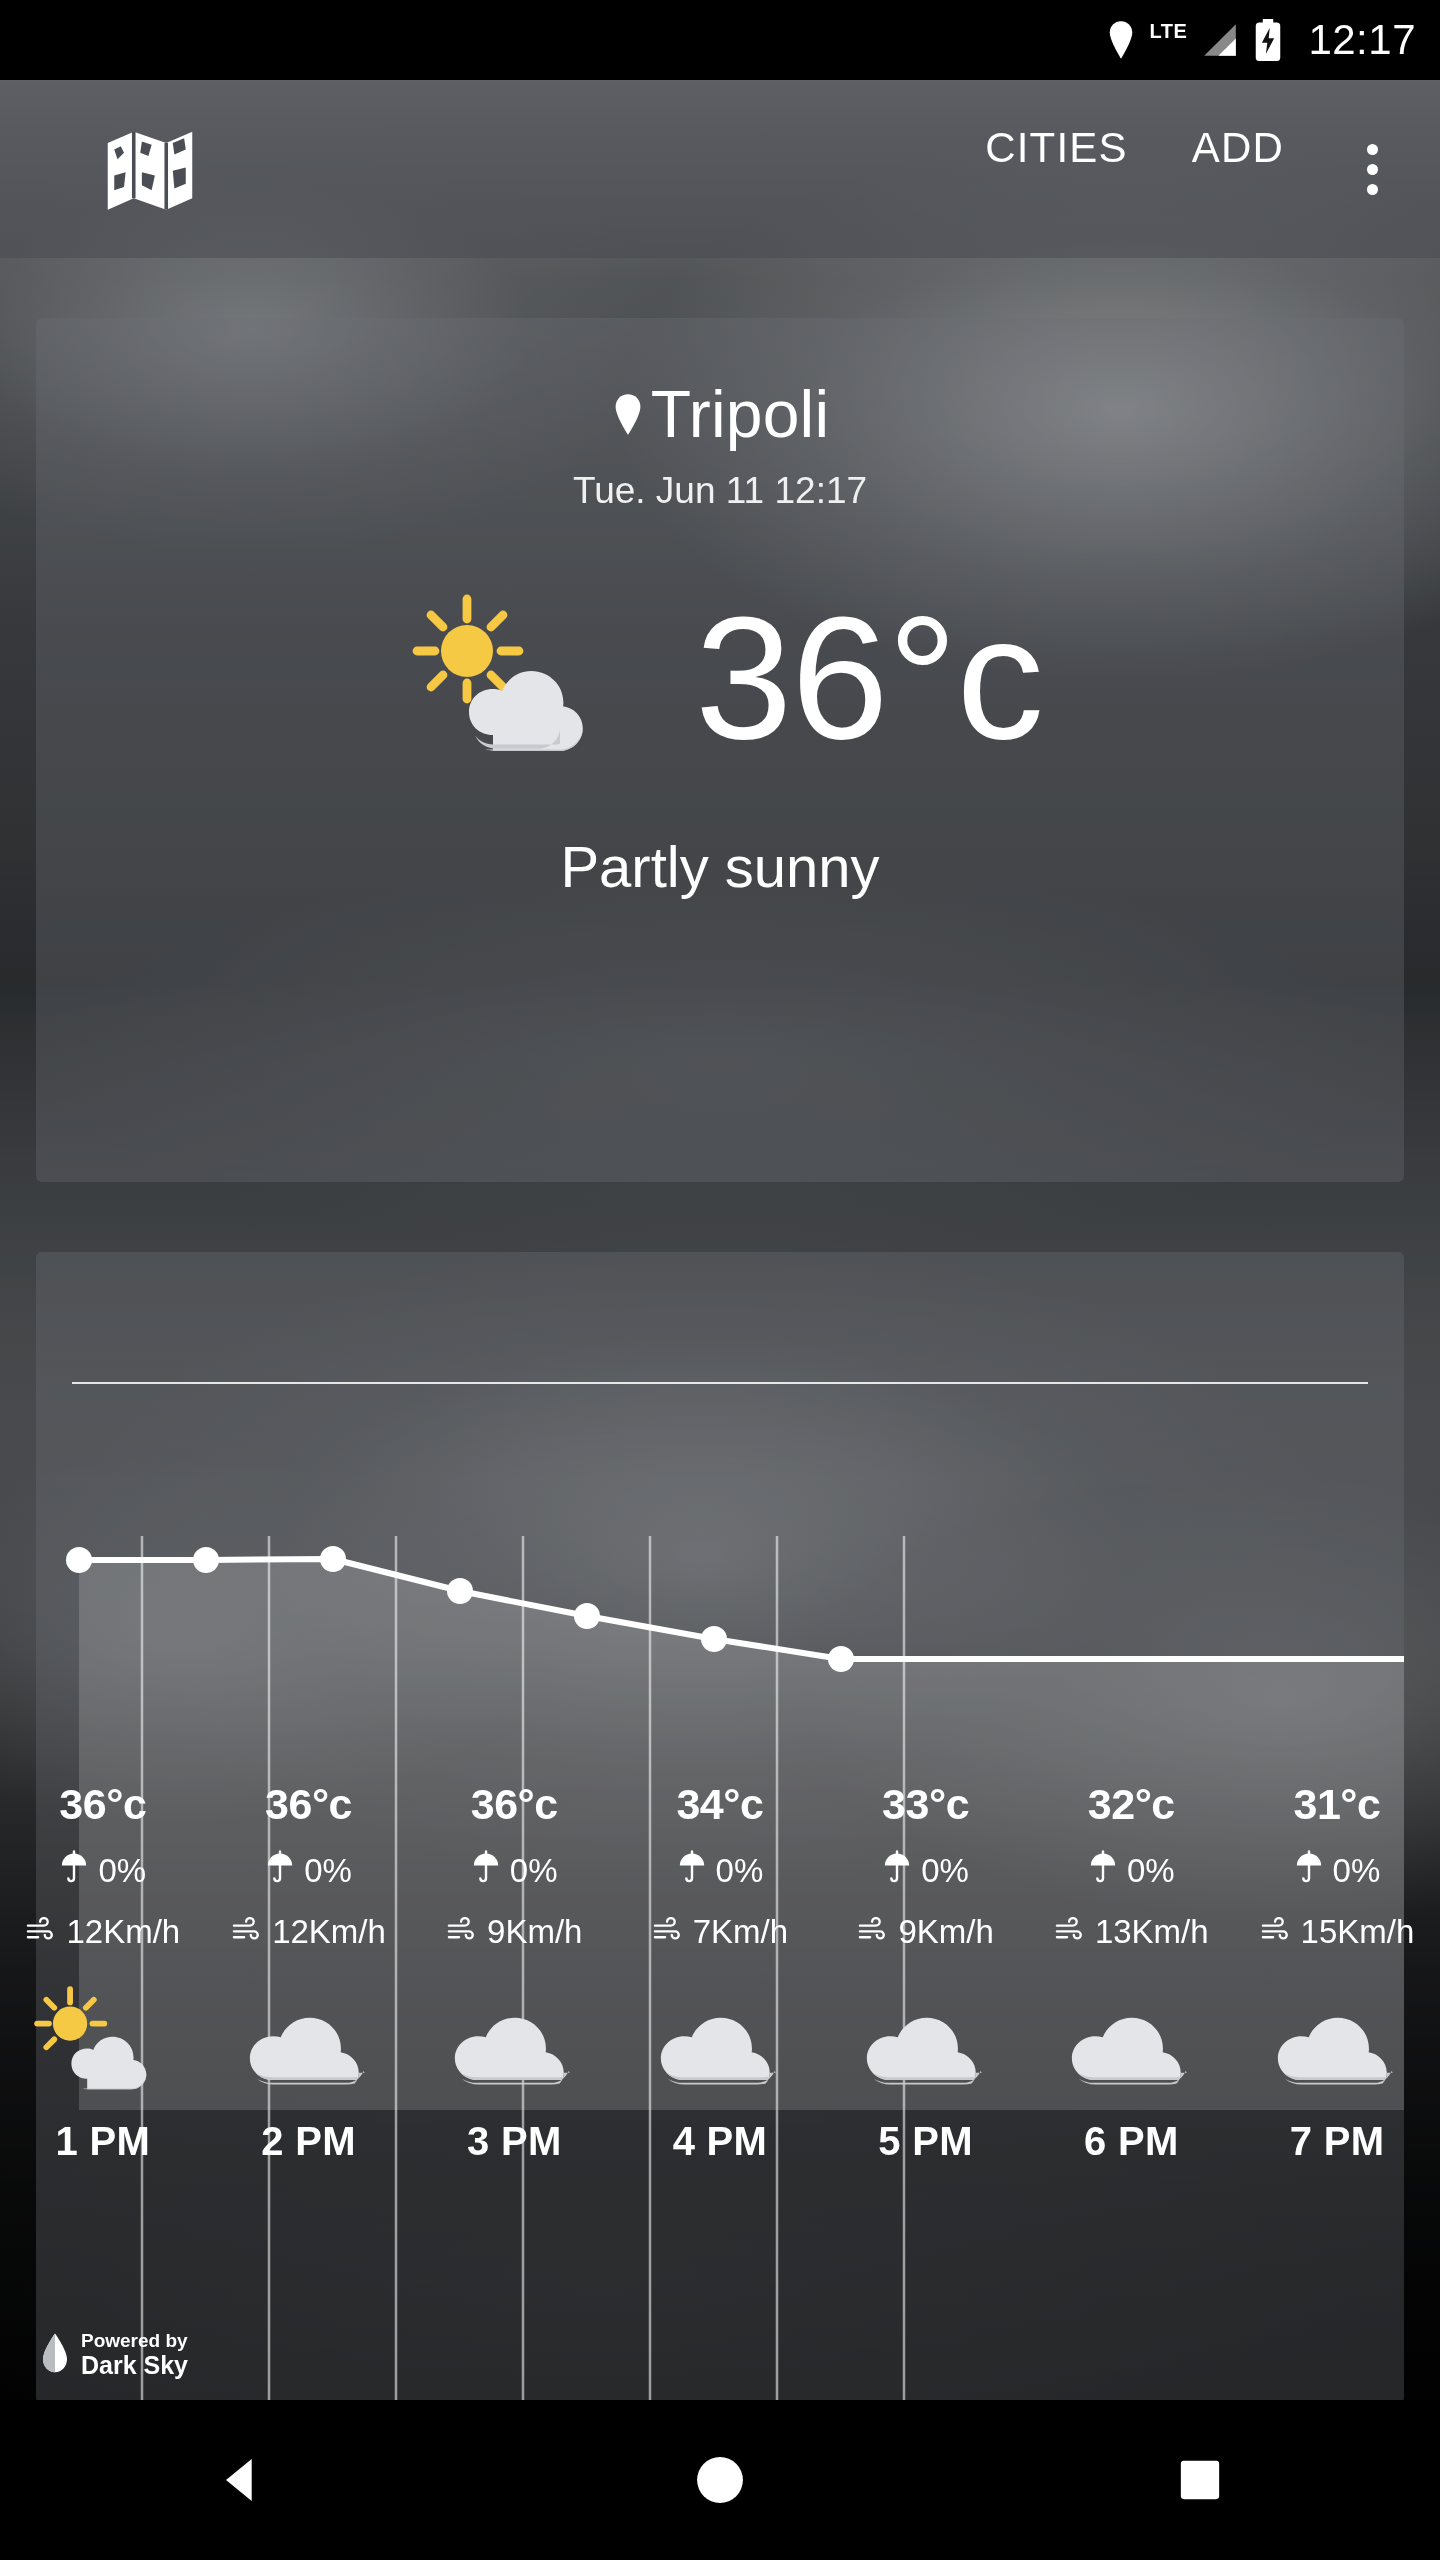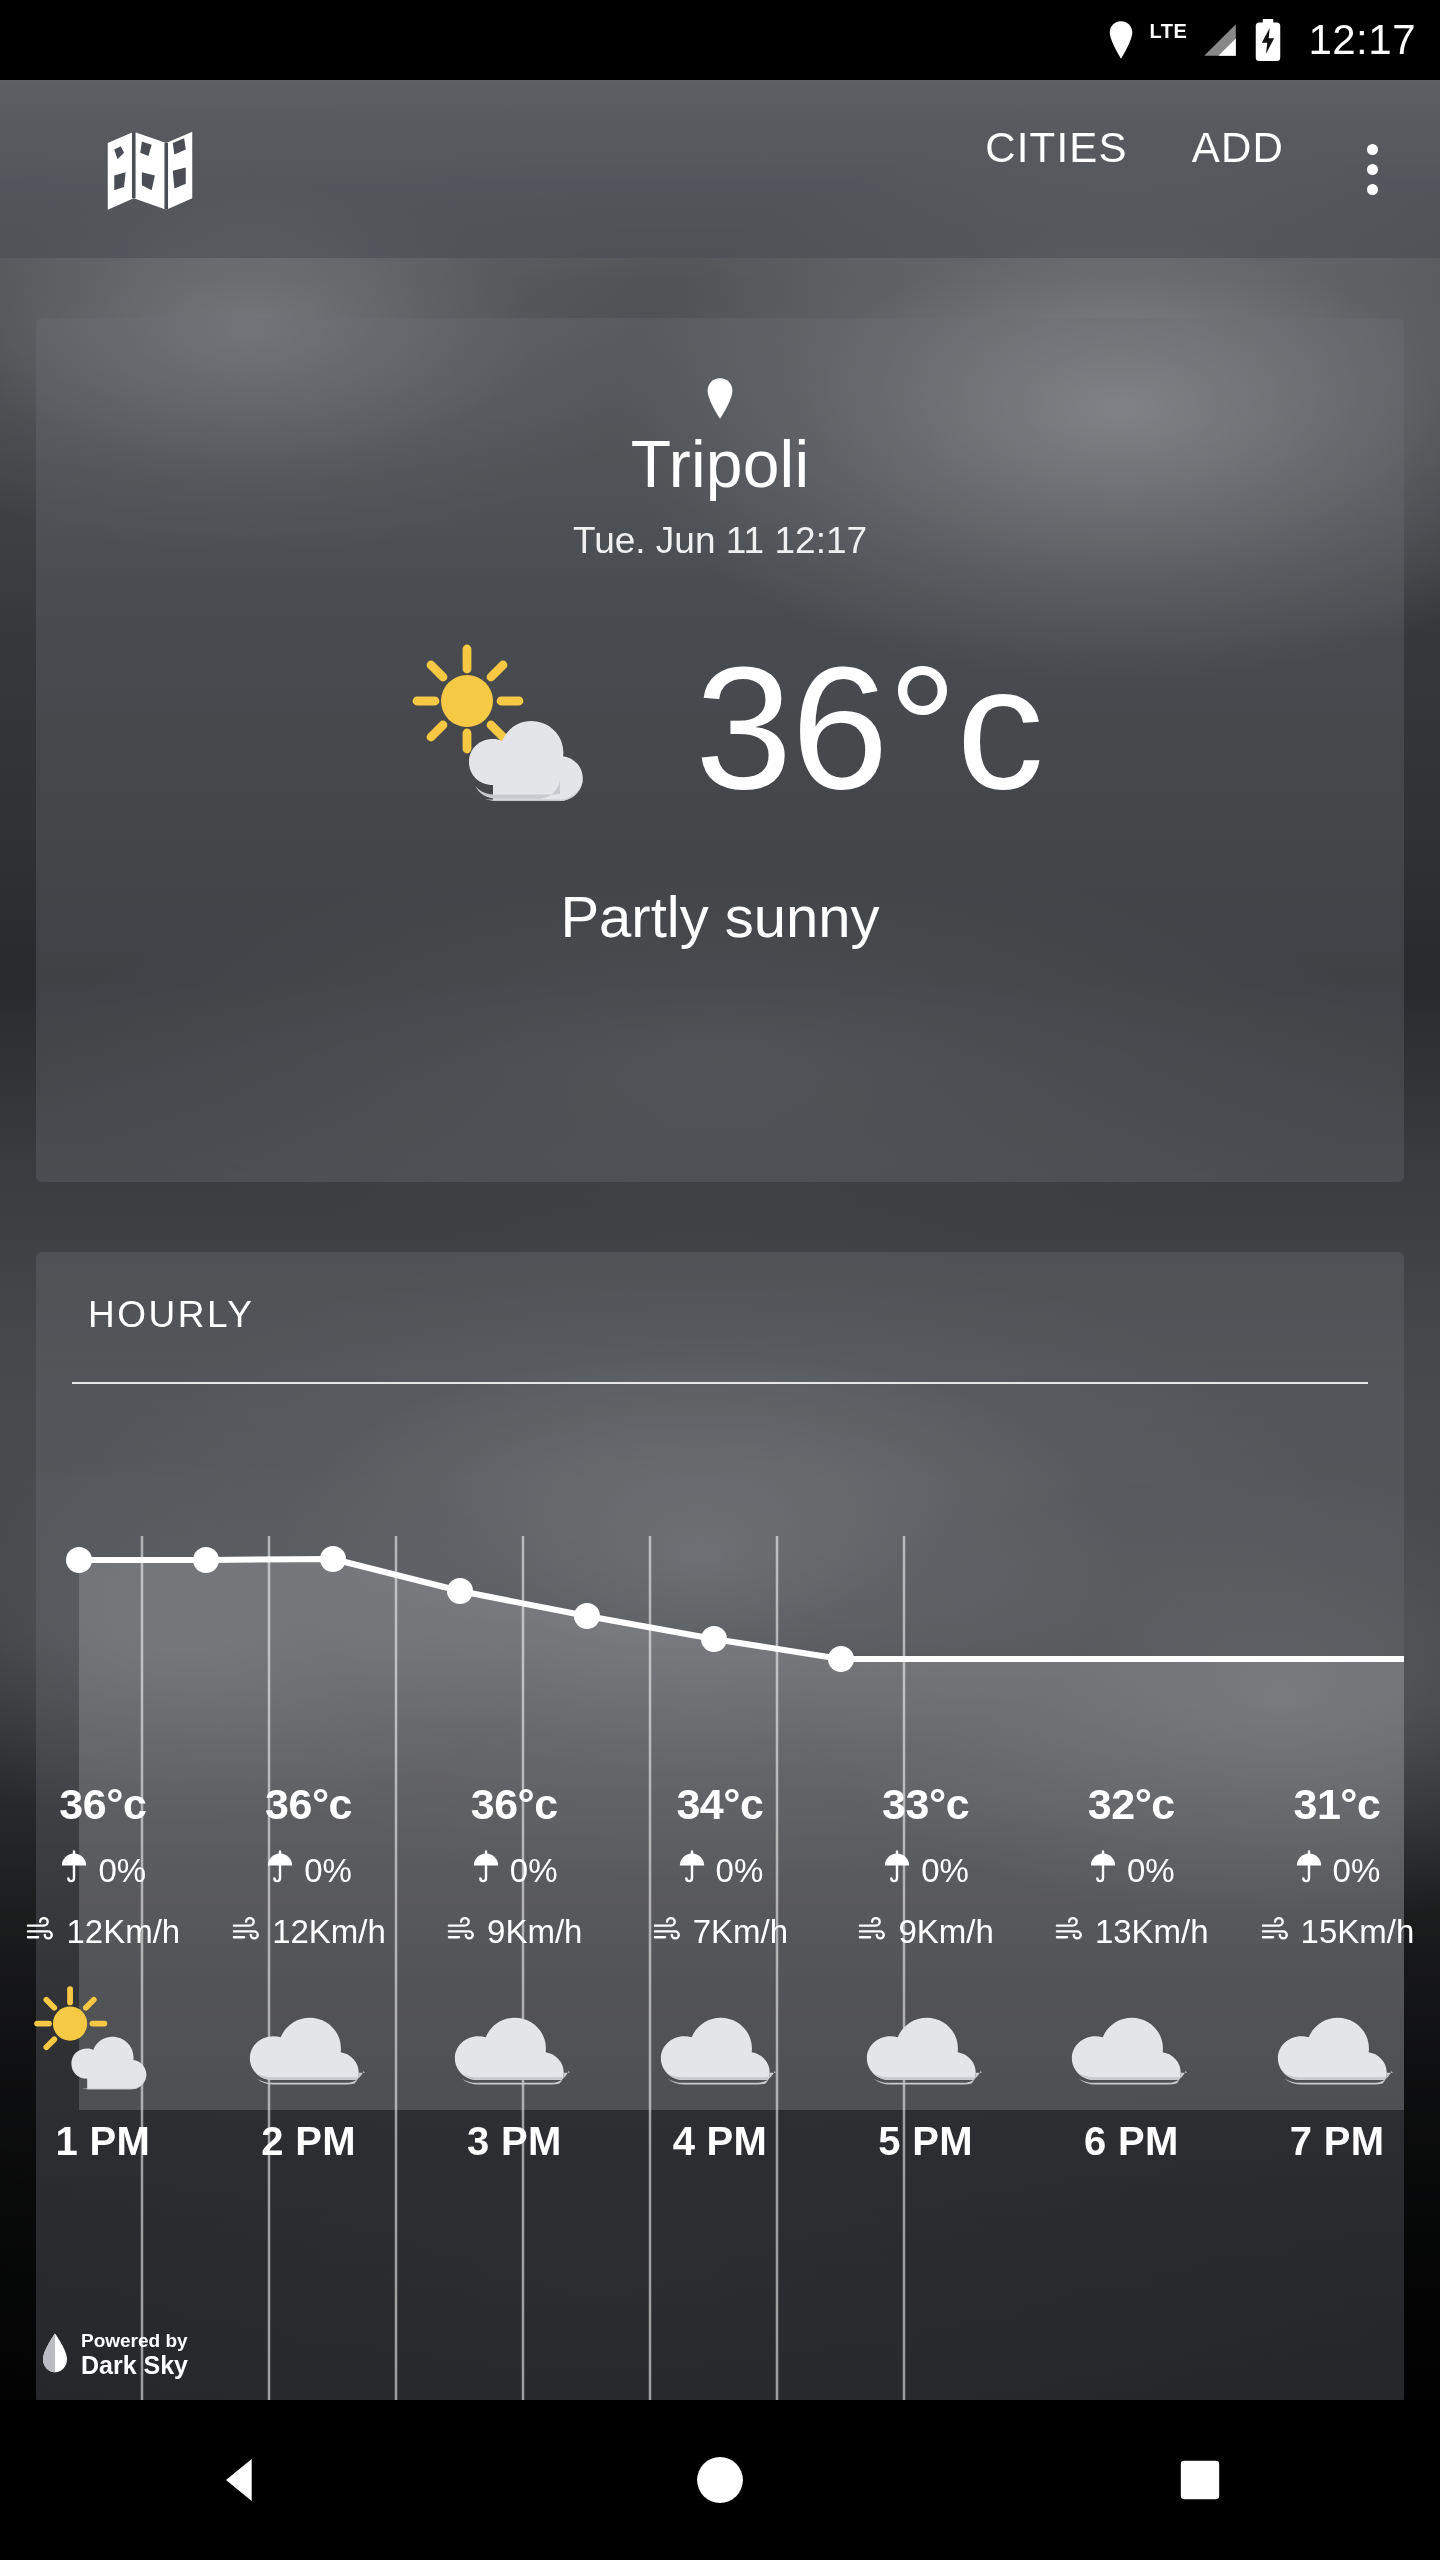"Tripoli" .loc-row { flex-direction: column -> none }
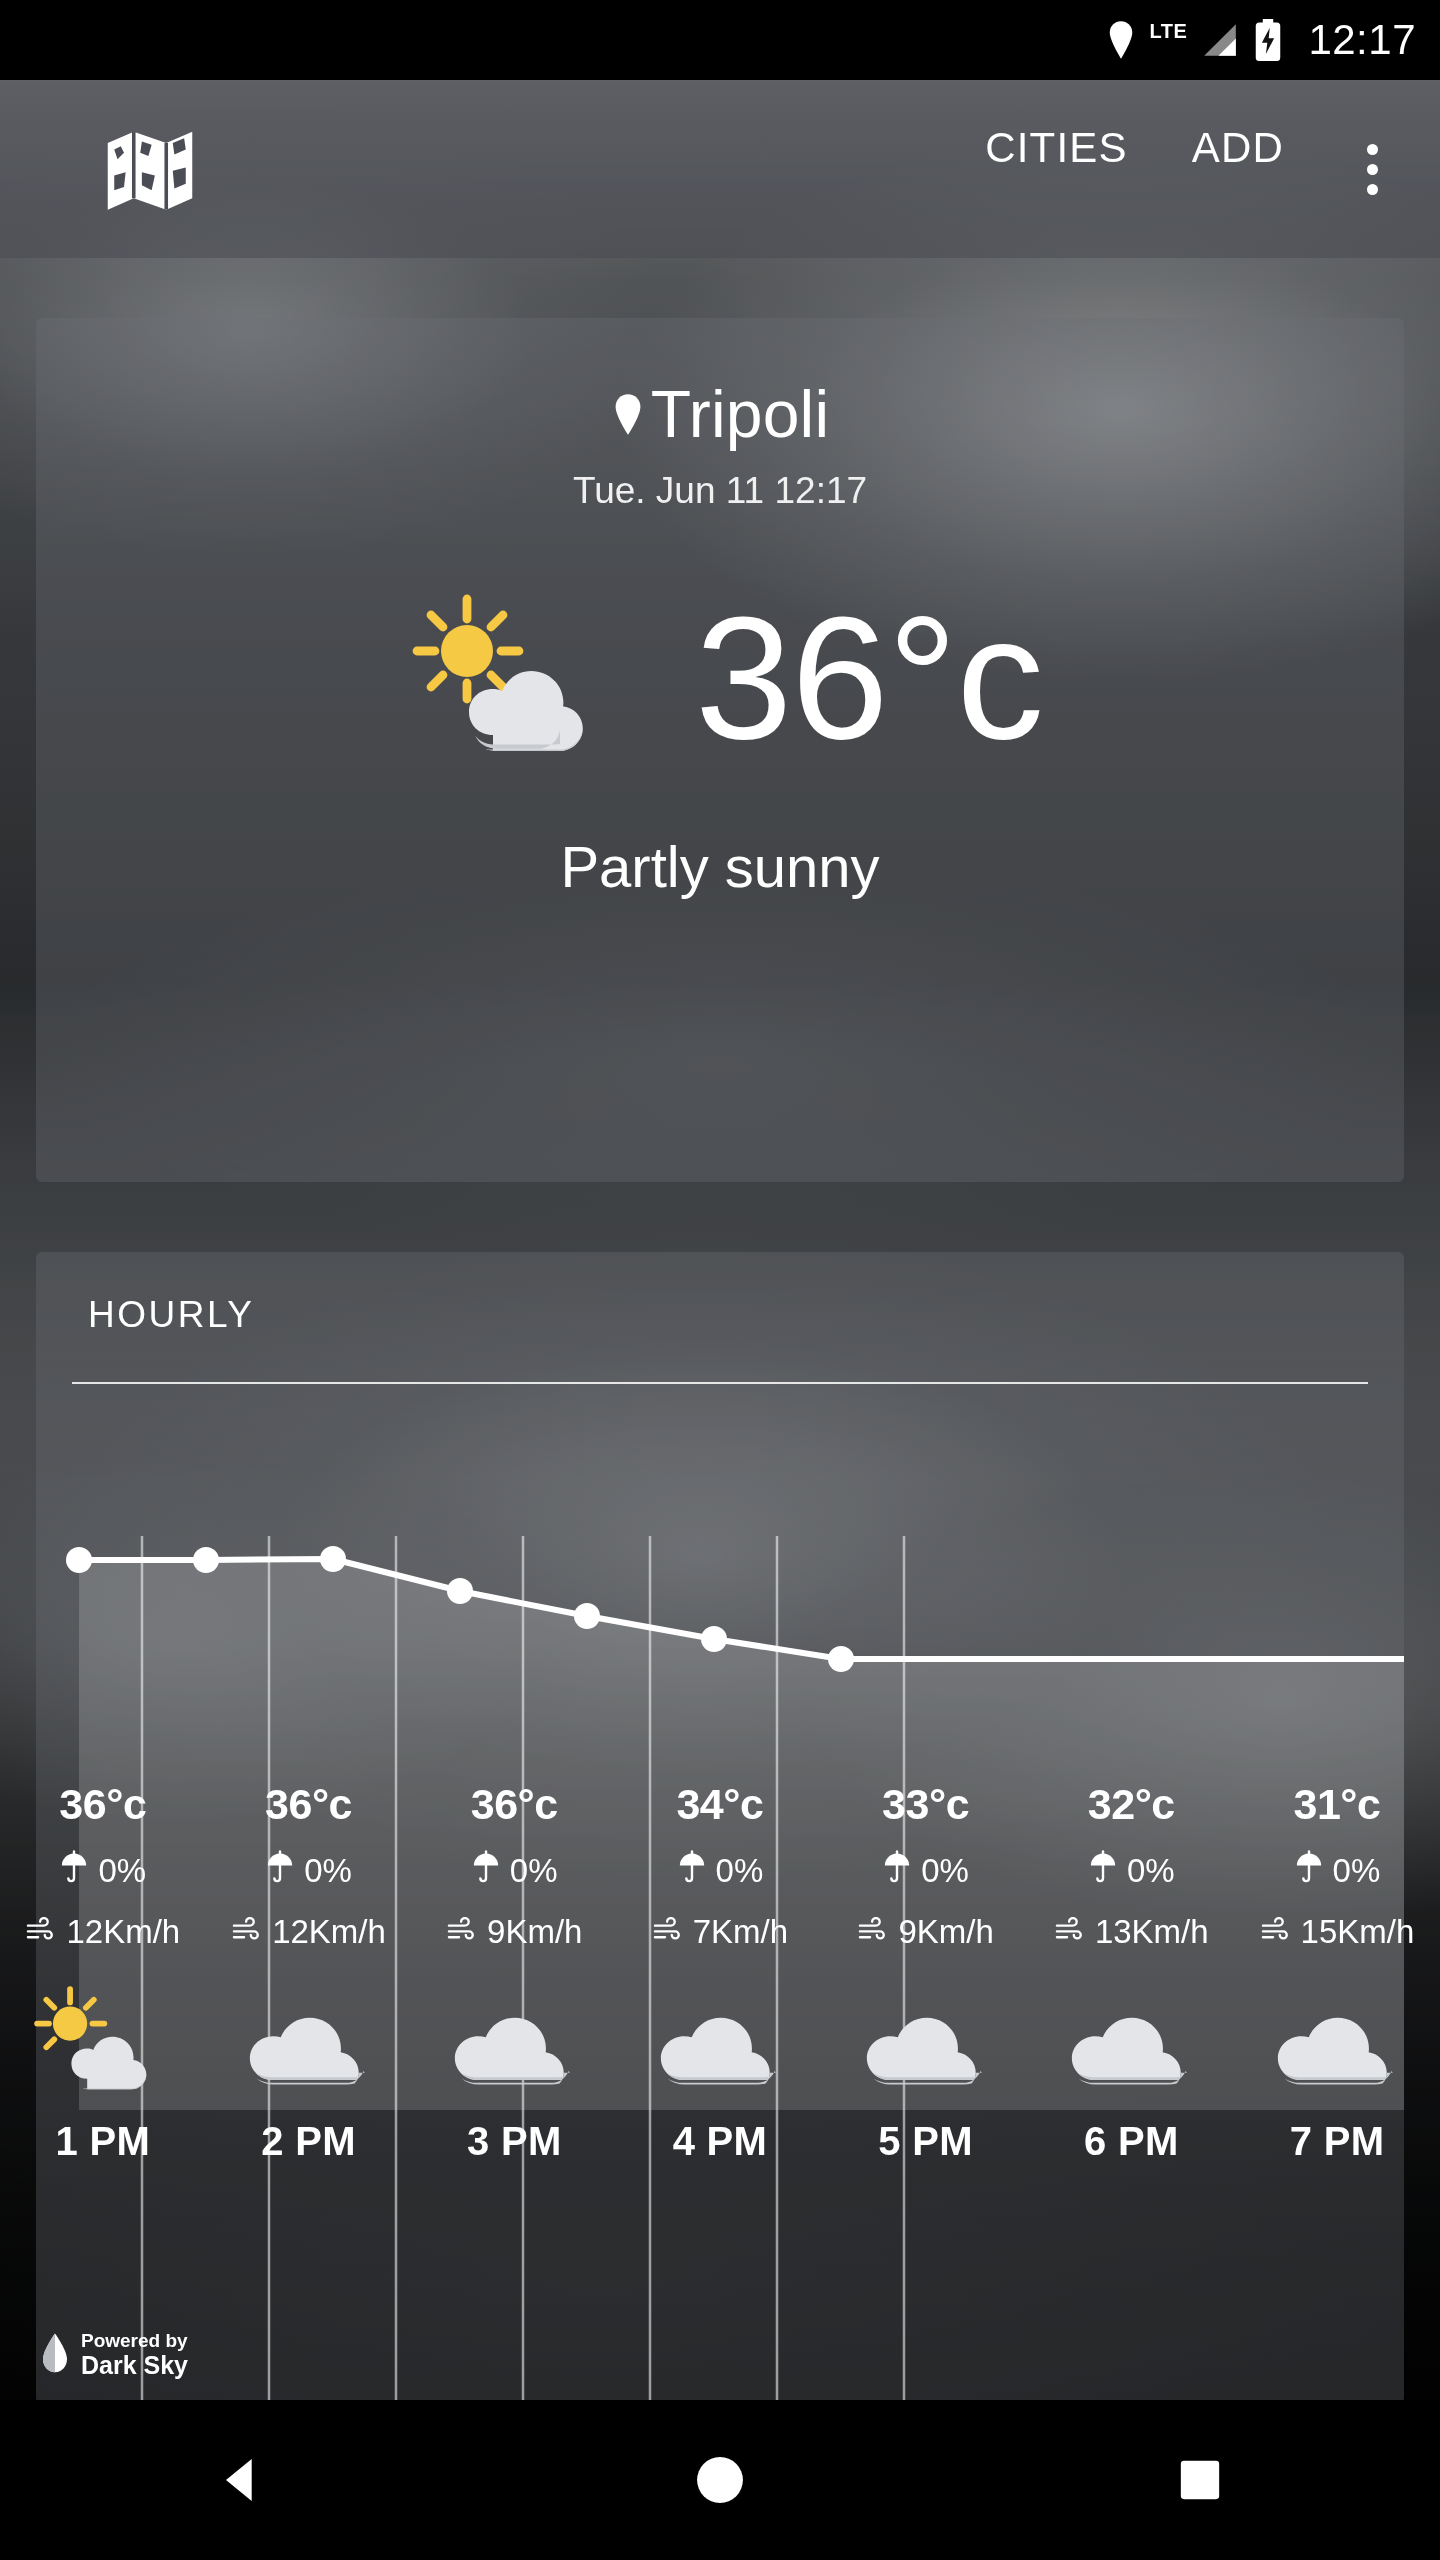"HOURLY" div.hourly-title { html: <div>HOURLY</div> -> none }
